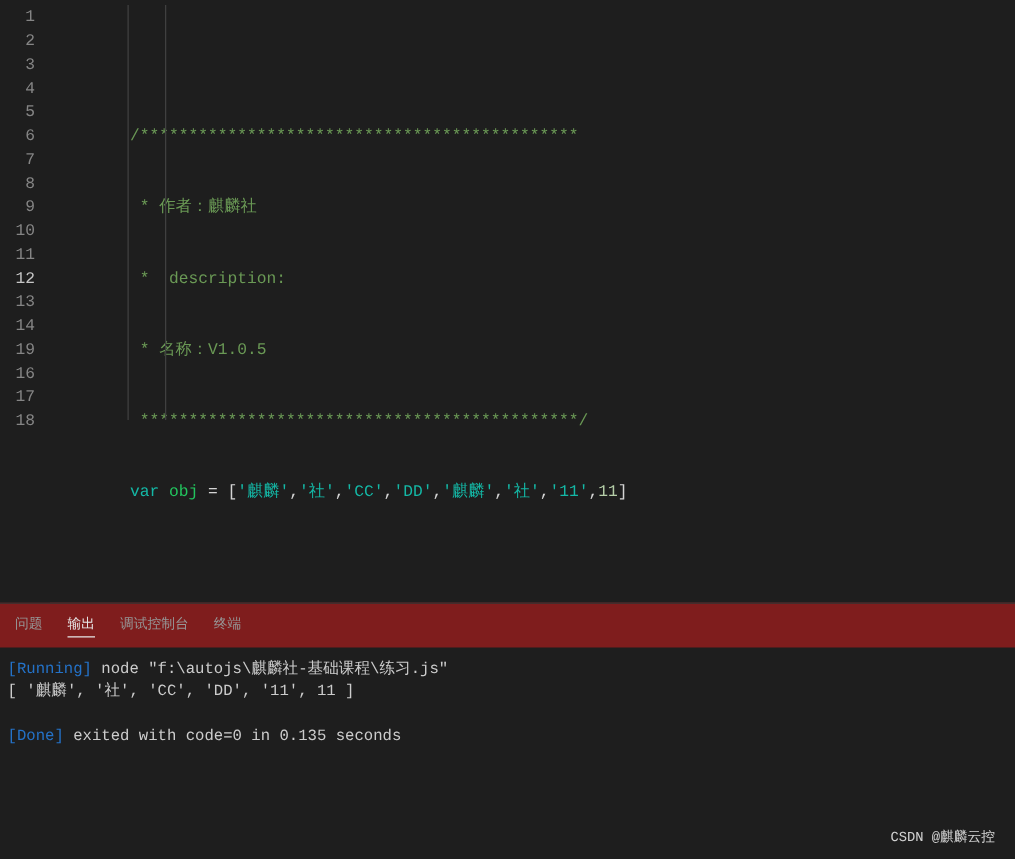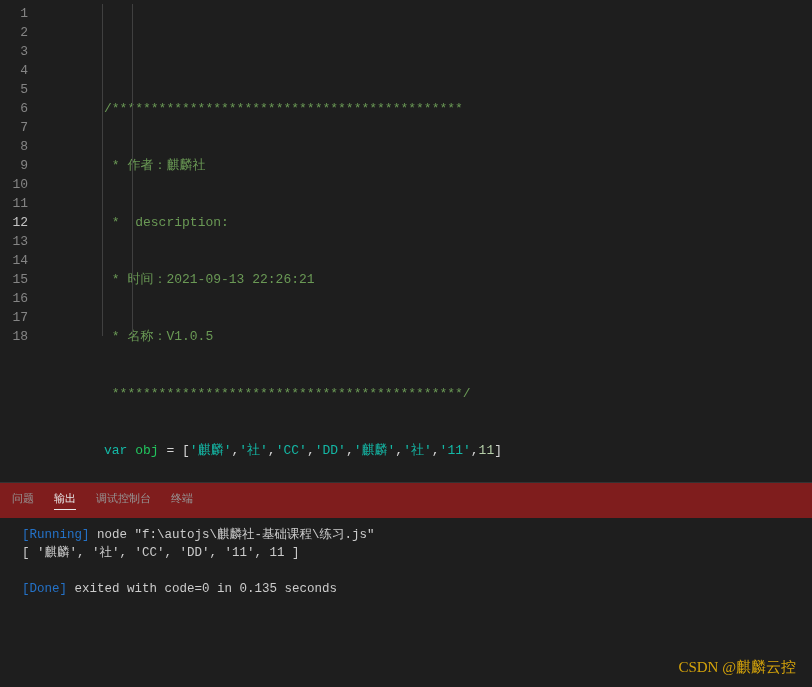"15" div { text: 15 -> 19 }
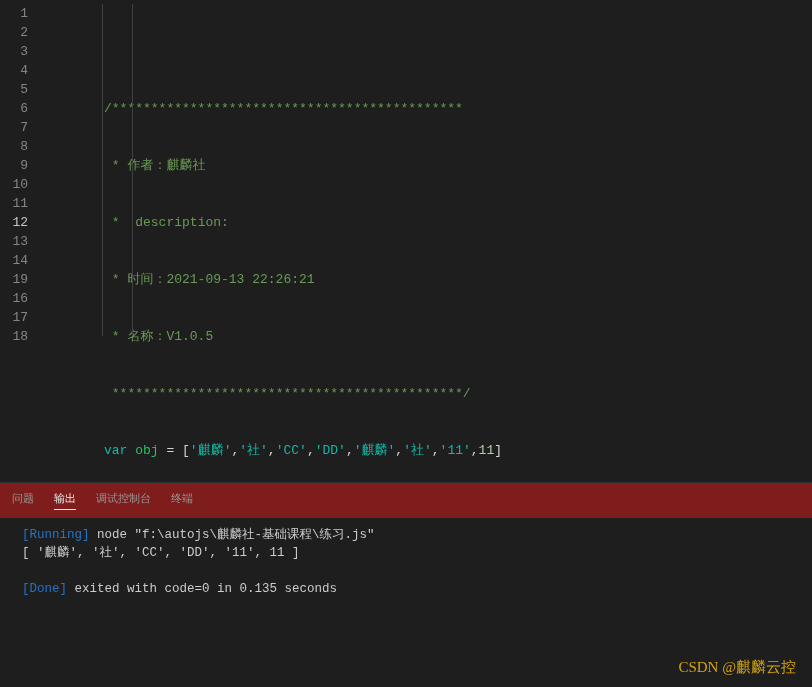"* 时间：2021-09-13 22:26:21" span.line { html: <span><span> * </span><span>时间：2021-09-13 22:26:21</span></span> -> none }
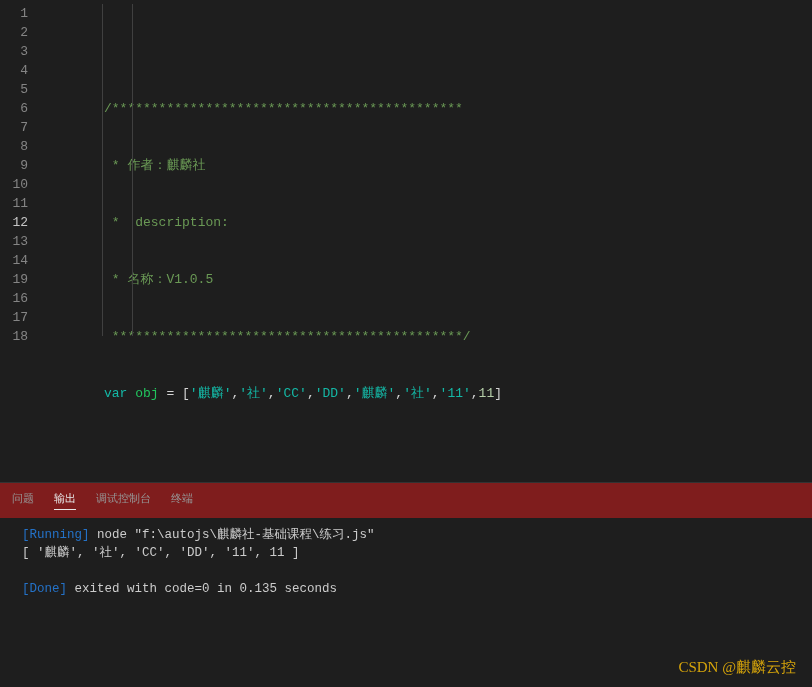"[Running] node" .terminal { padding: 8px 22px -> 8px 6px }
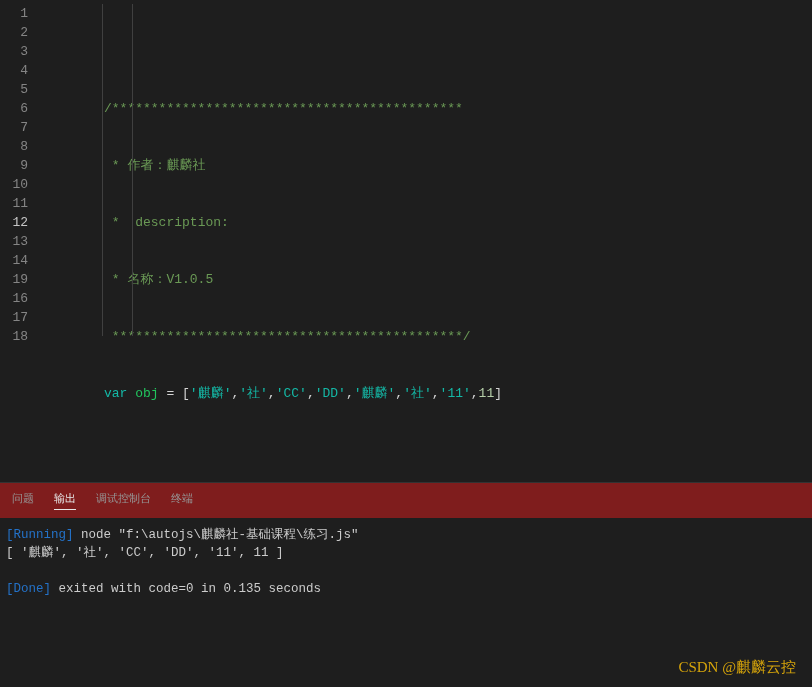"CSDN @麒麟云控" .watermark { color: #eab308 -> #e5e5e5; font-family: Liberation Serif, serif -> Liberation Mono, monospace; font-size: 15px -> 11px }
